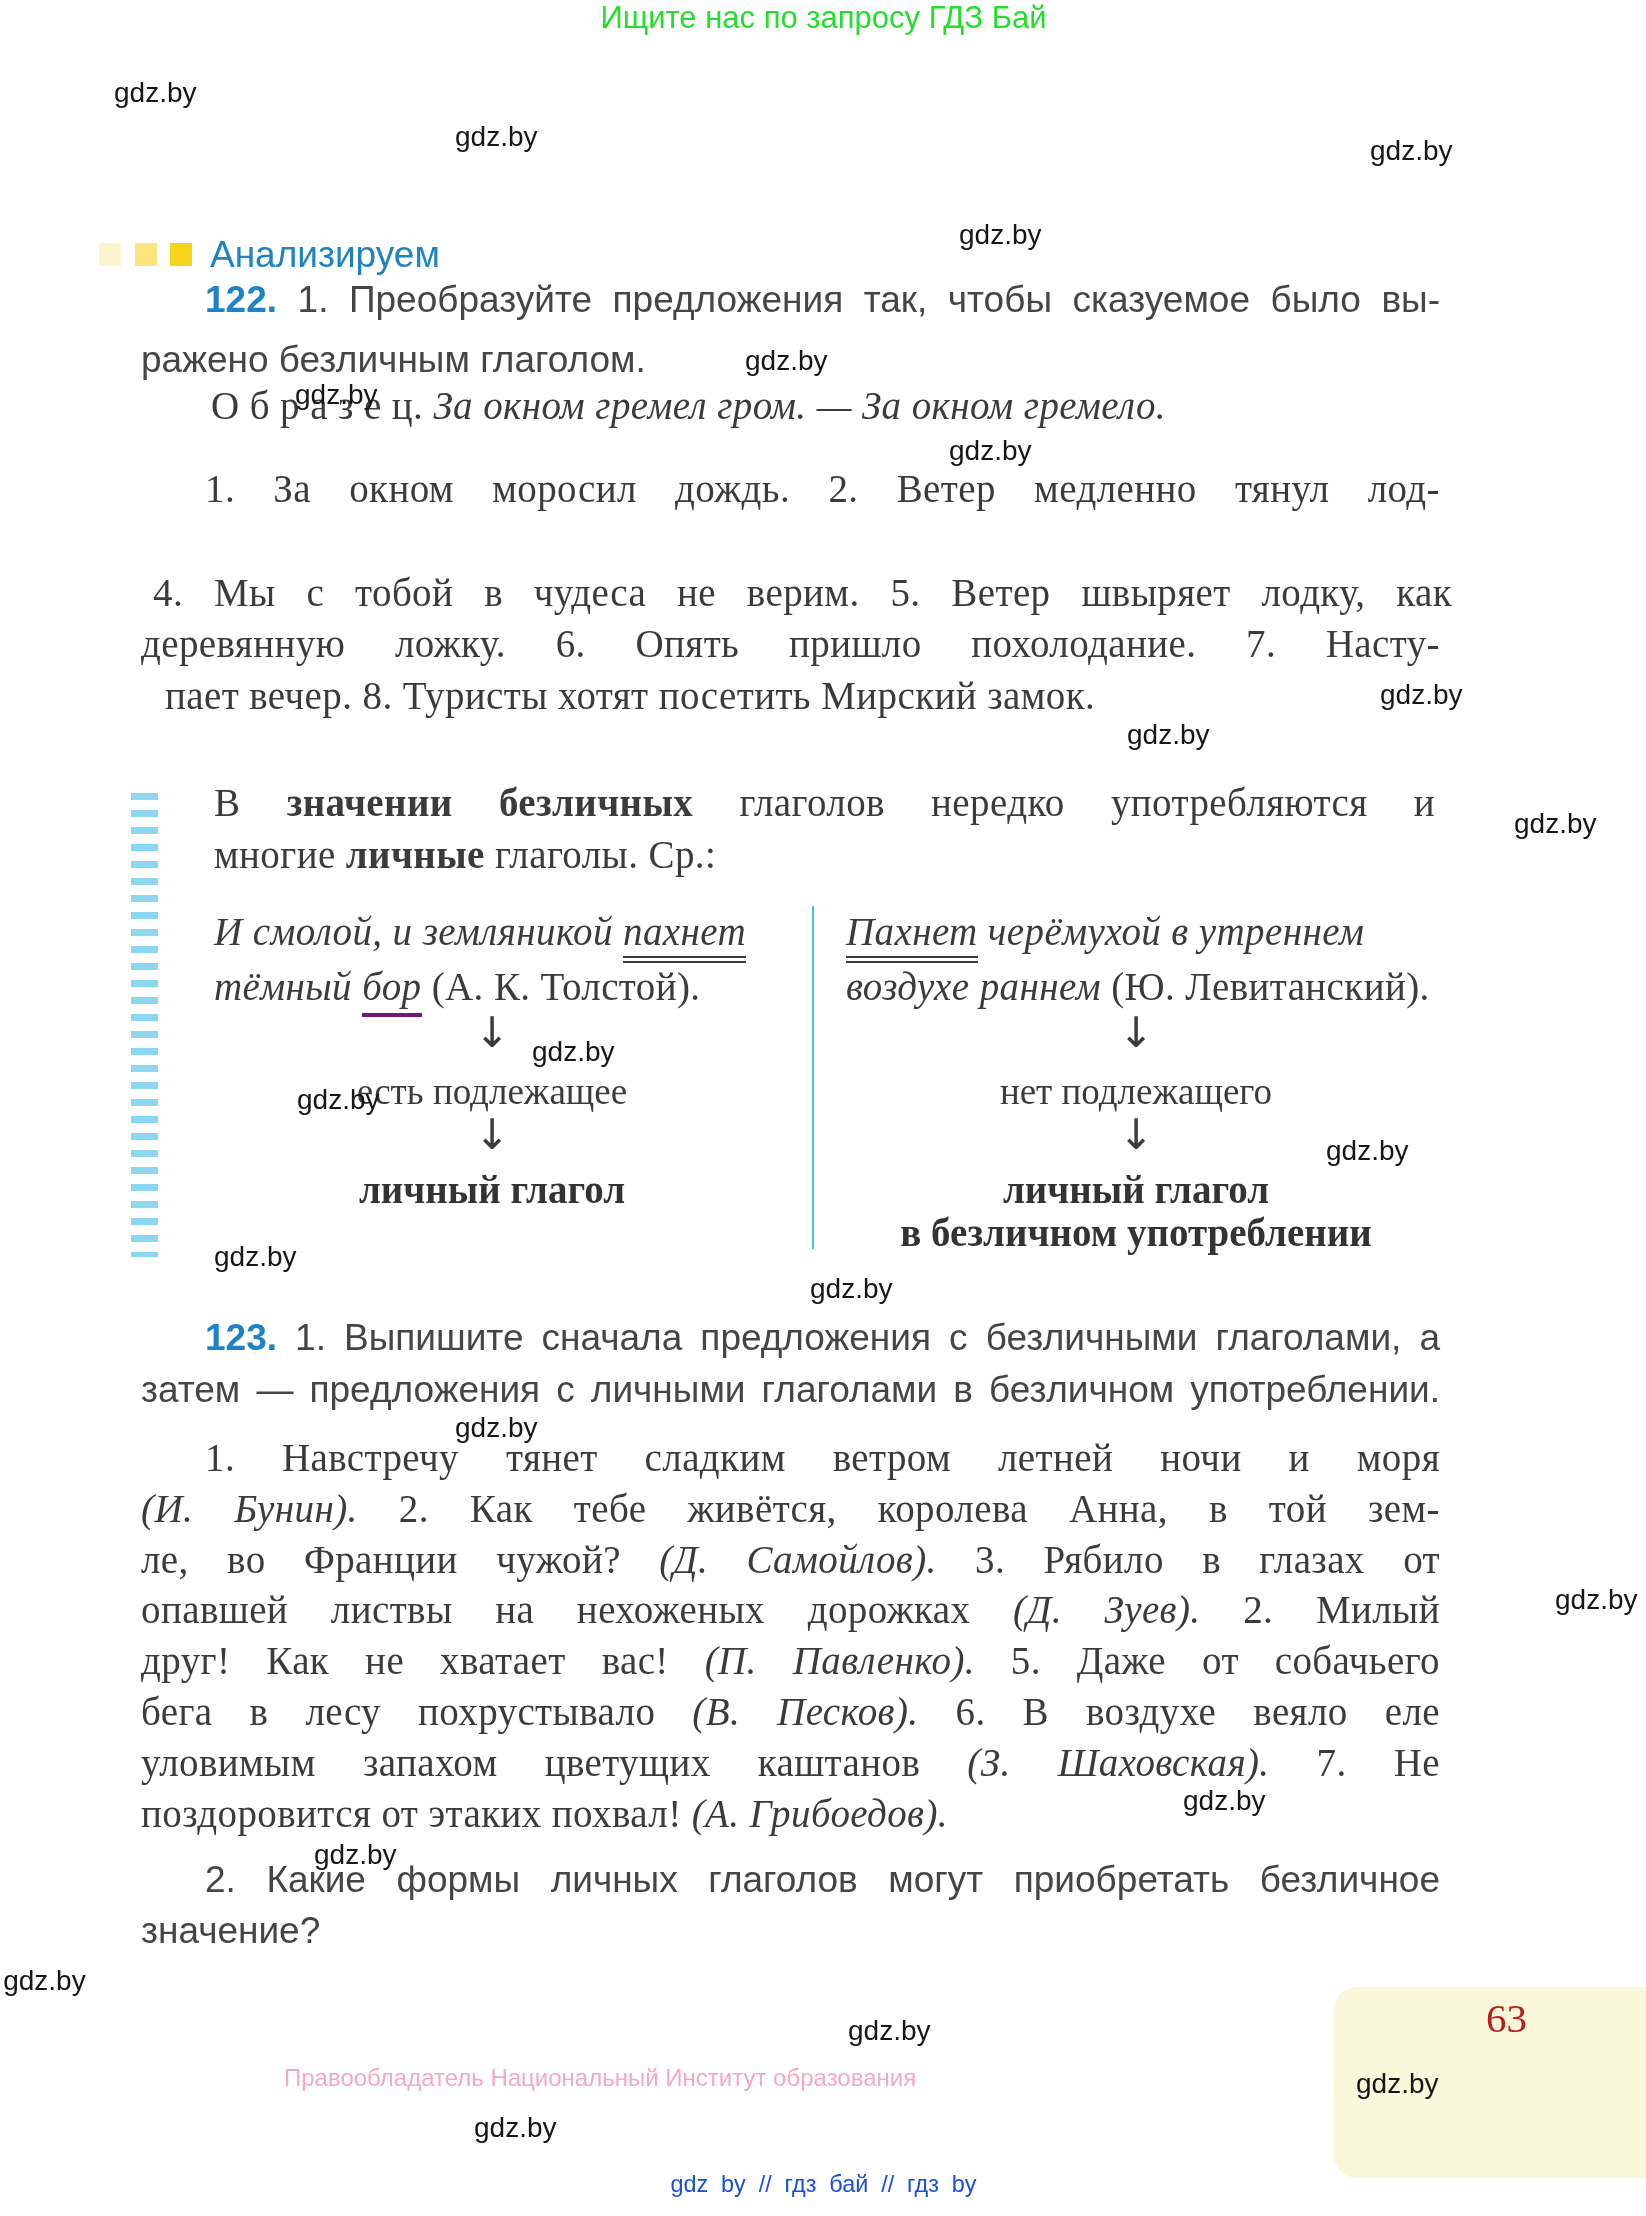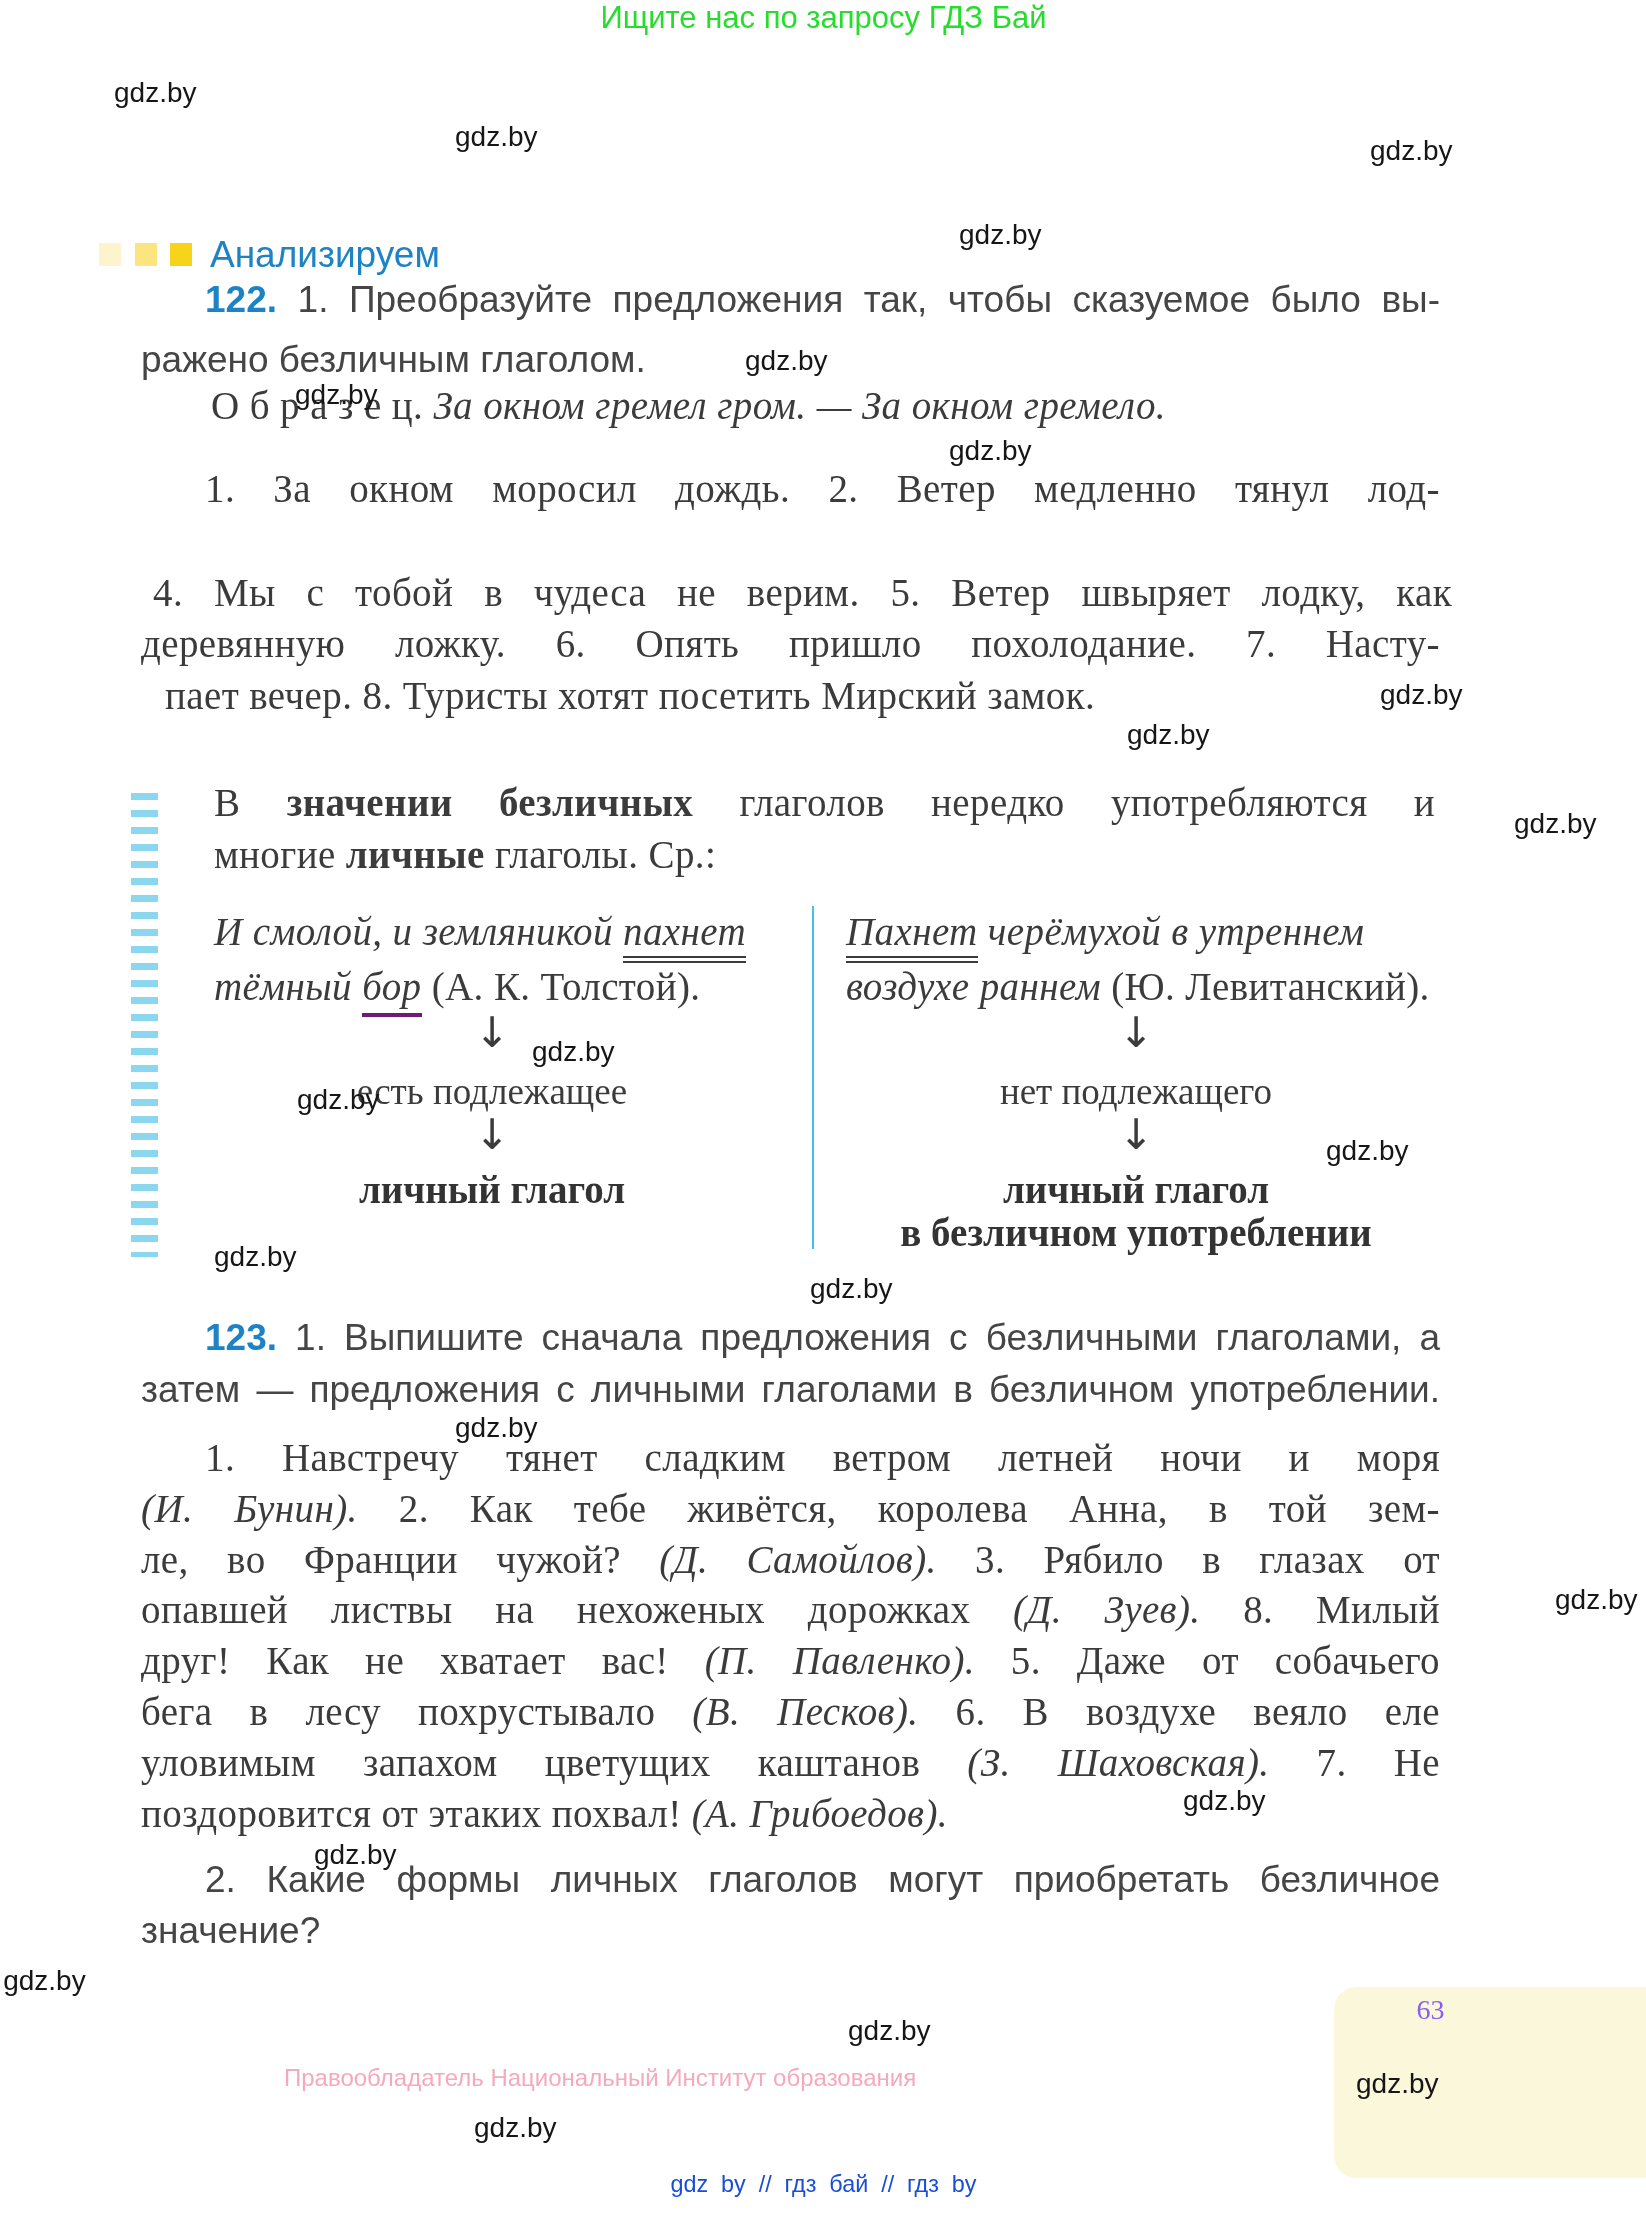"8. Милый" span { text: 8 -> 2 }
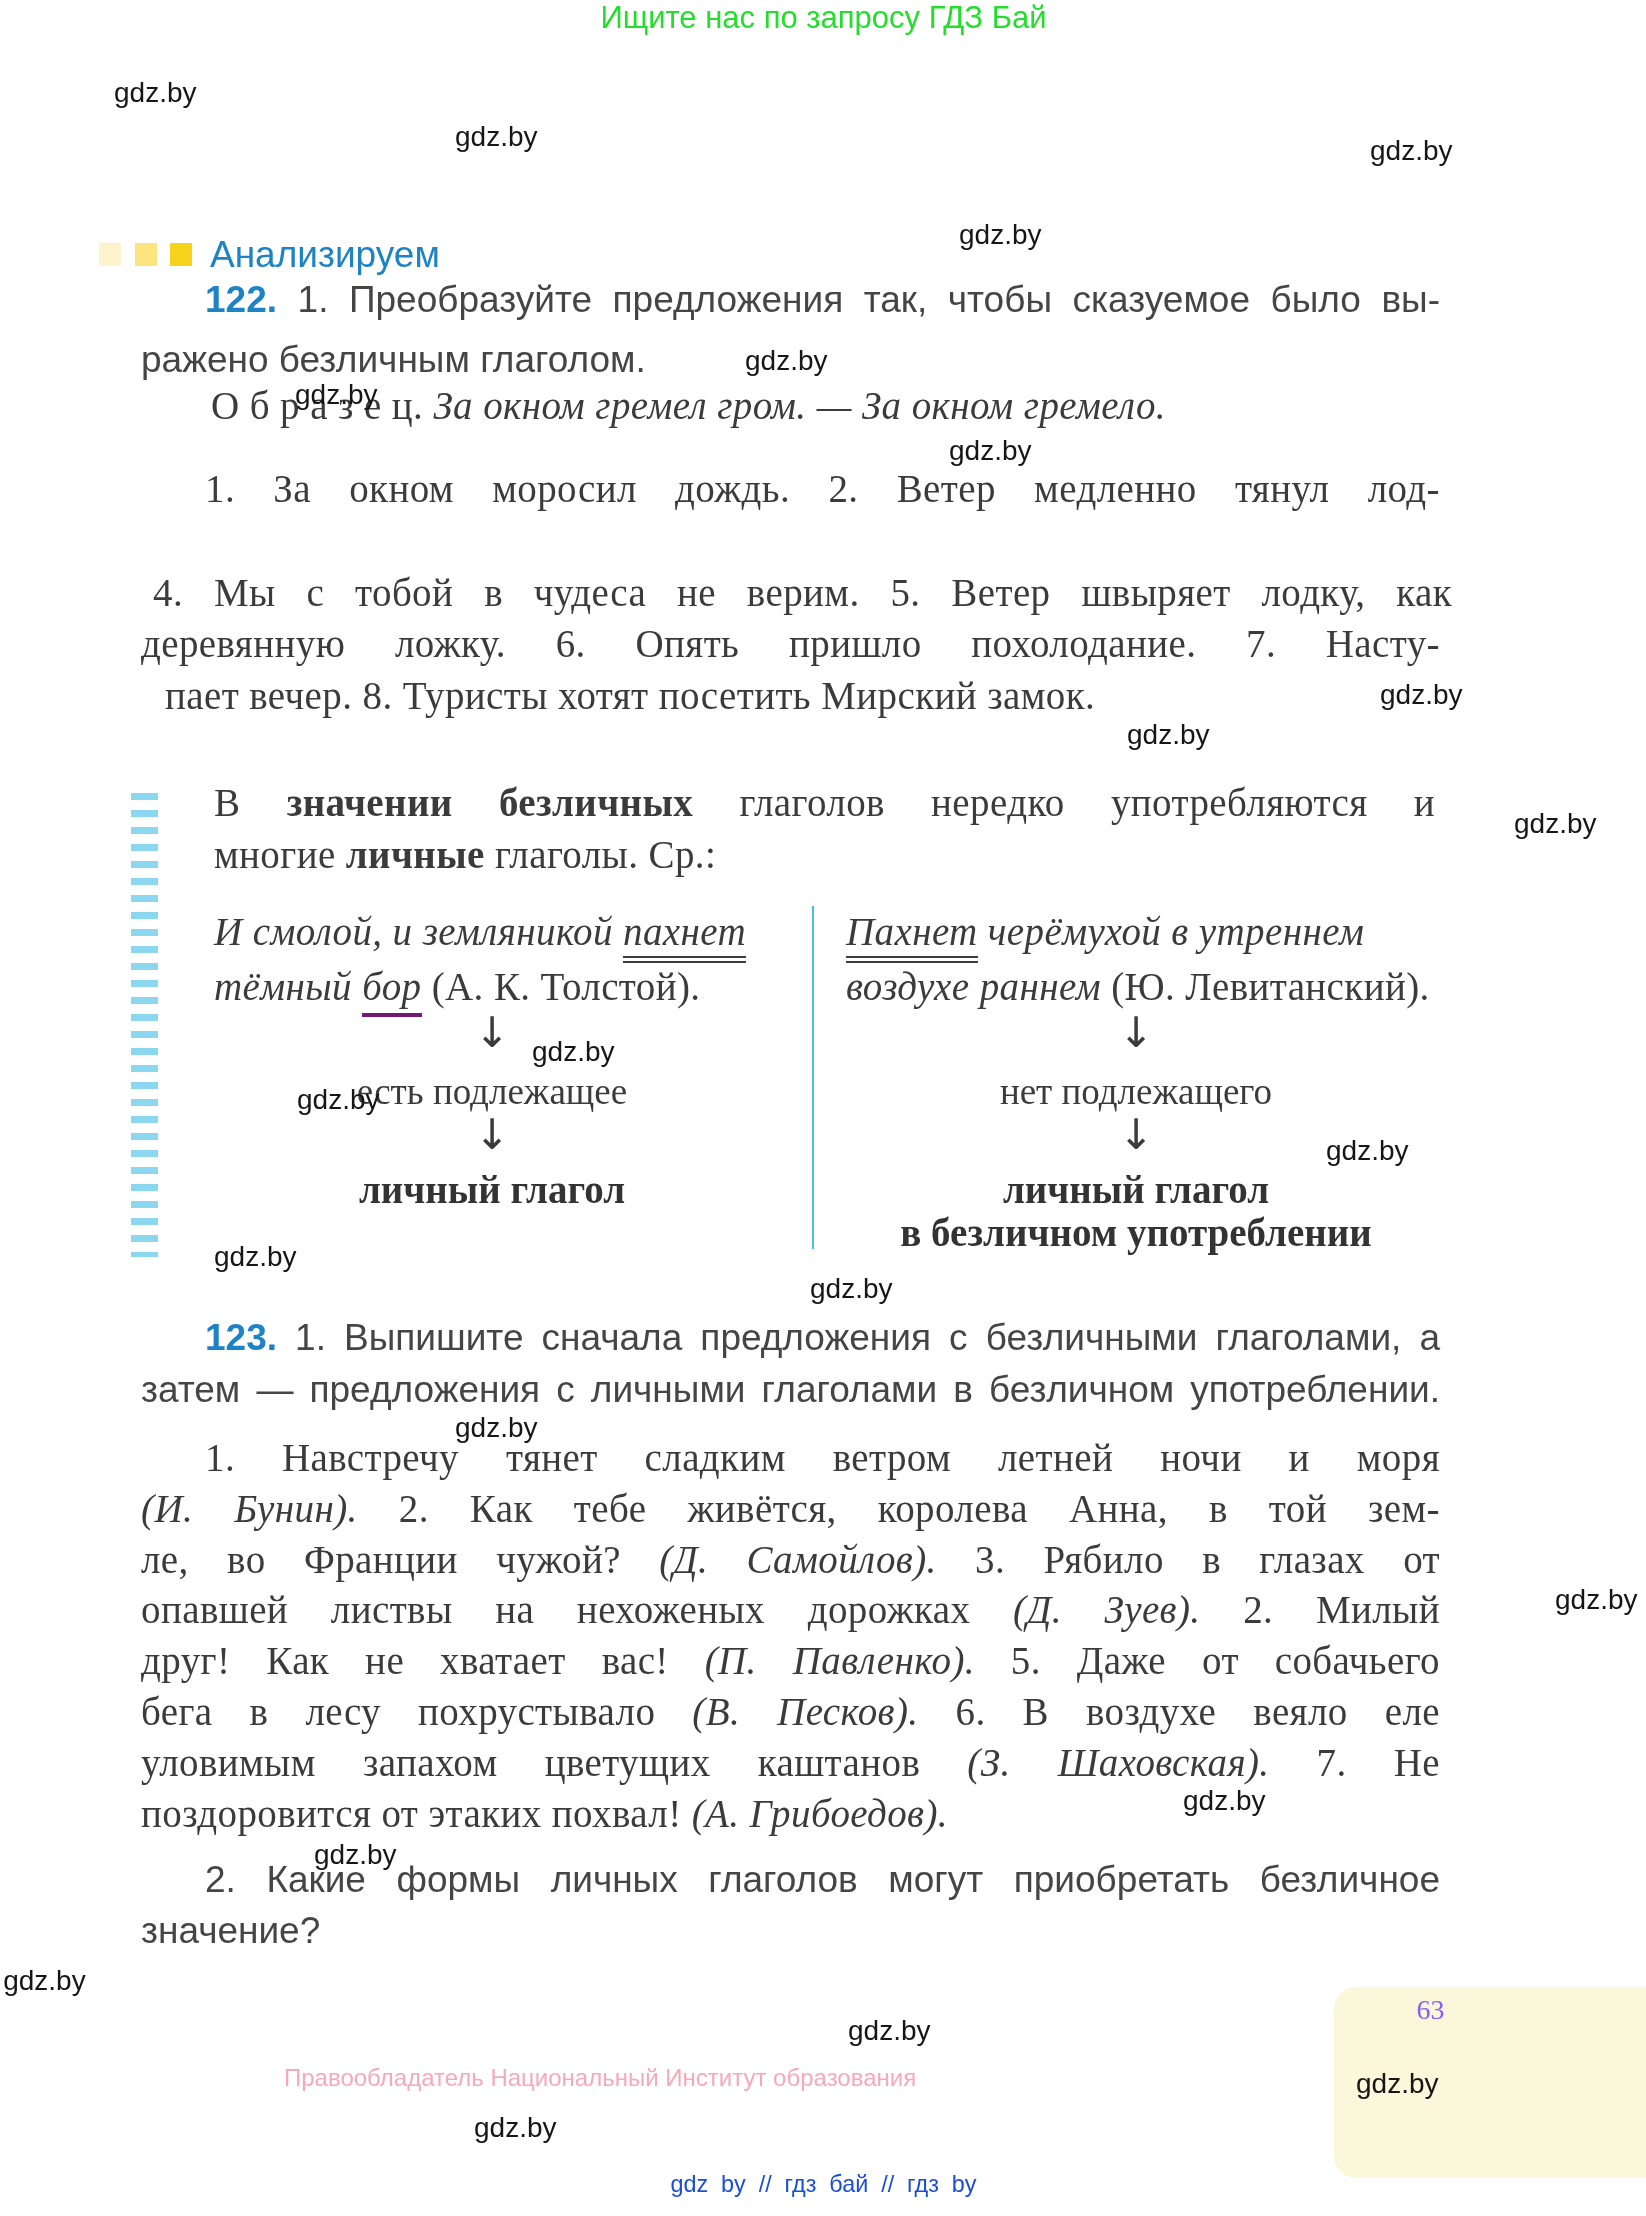"63" .pageno { color: #8b5cf6 -> #b91c1c; font-size: 28px -> 41px; left: 1382px -> 1458px }
